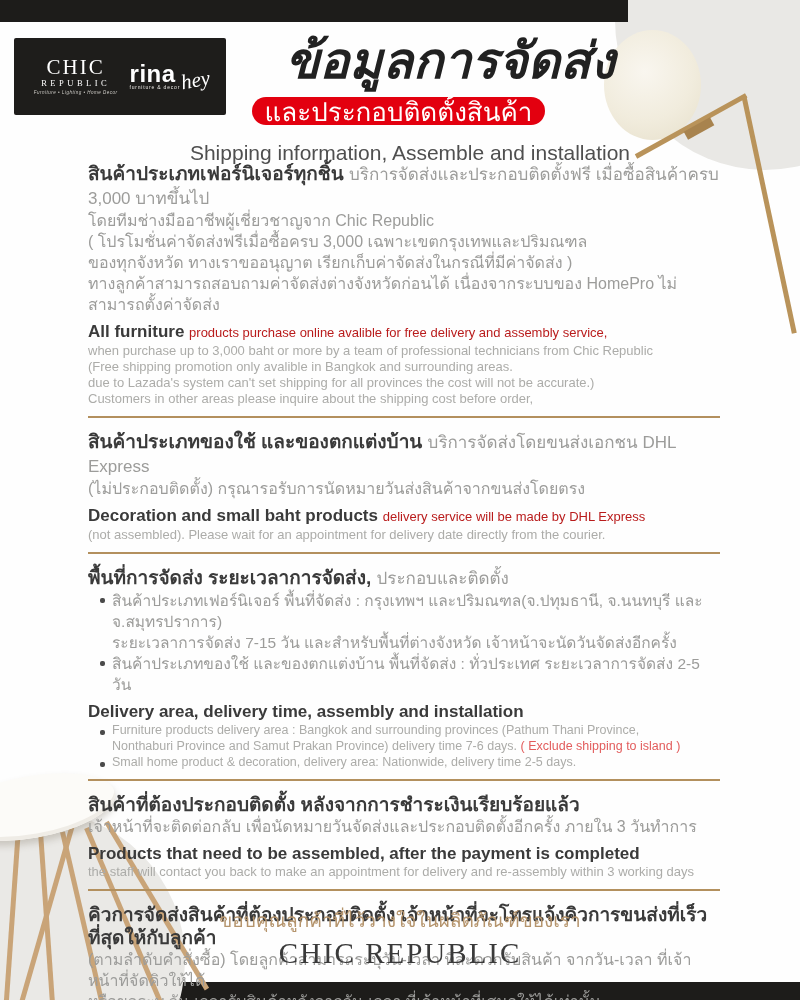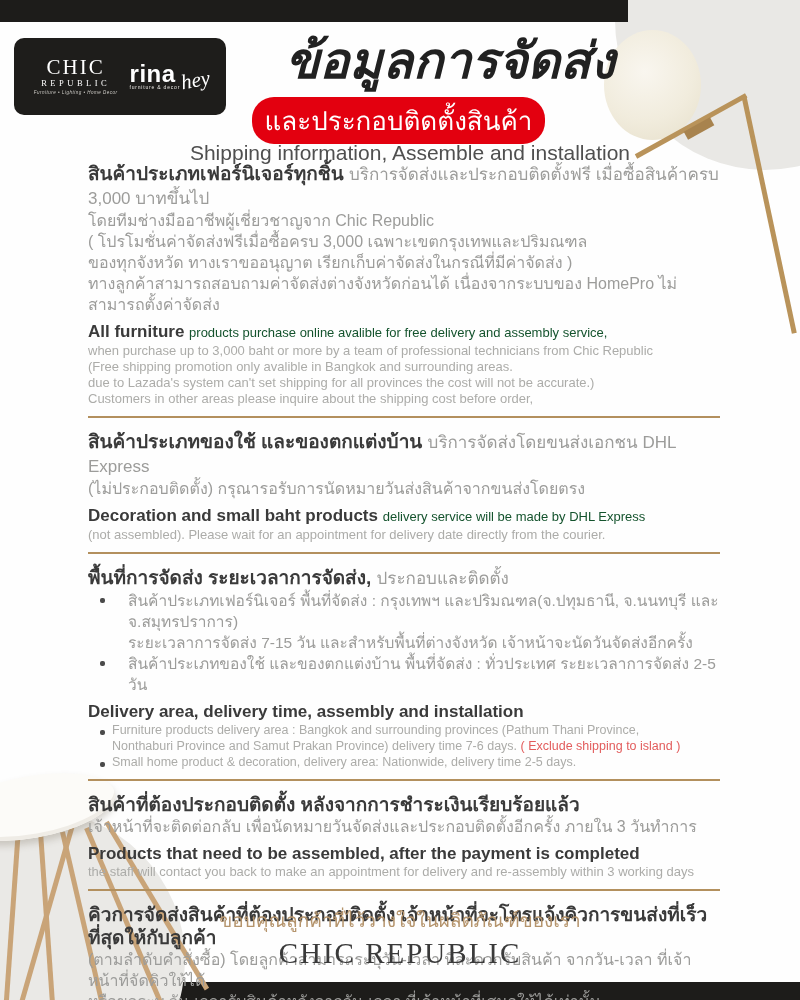"CHIC" .logo-panel { border-radius: 10px -> 2px }
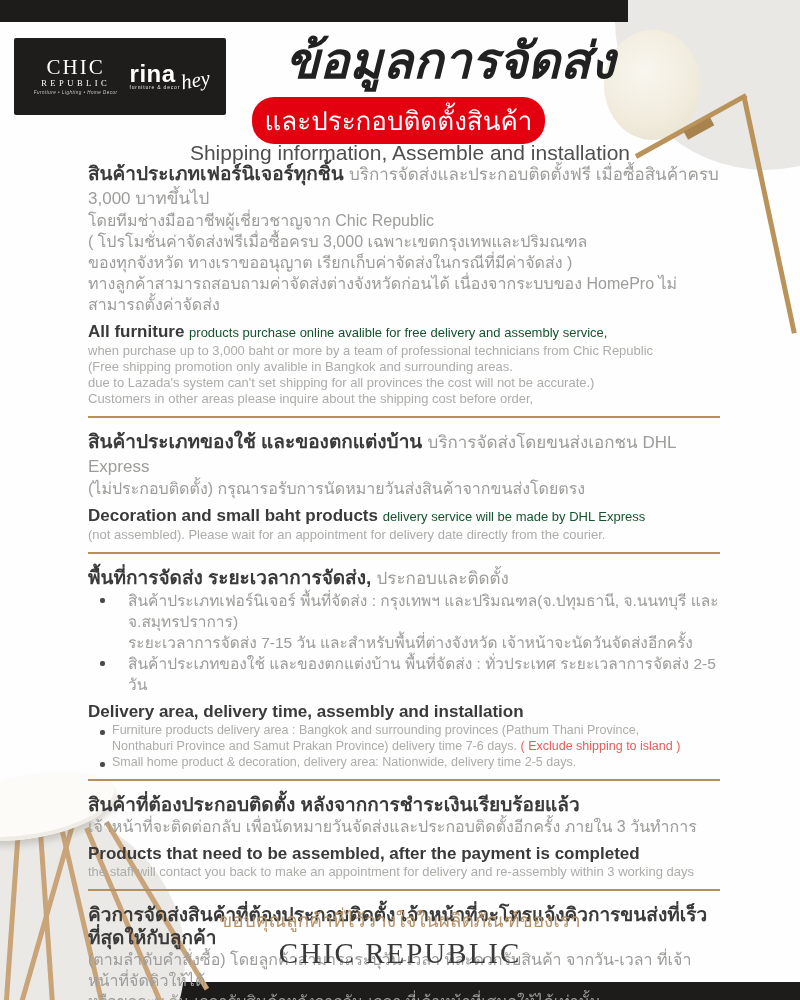"และประกอบติดตั้งสินค้า" .red-pill { height: 47px -> 28px }
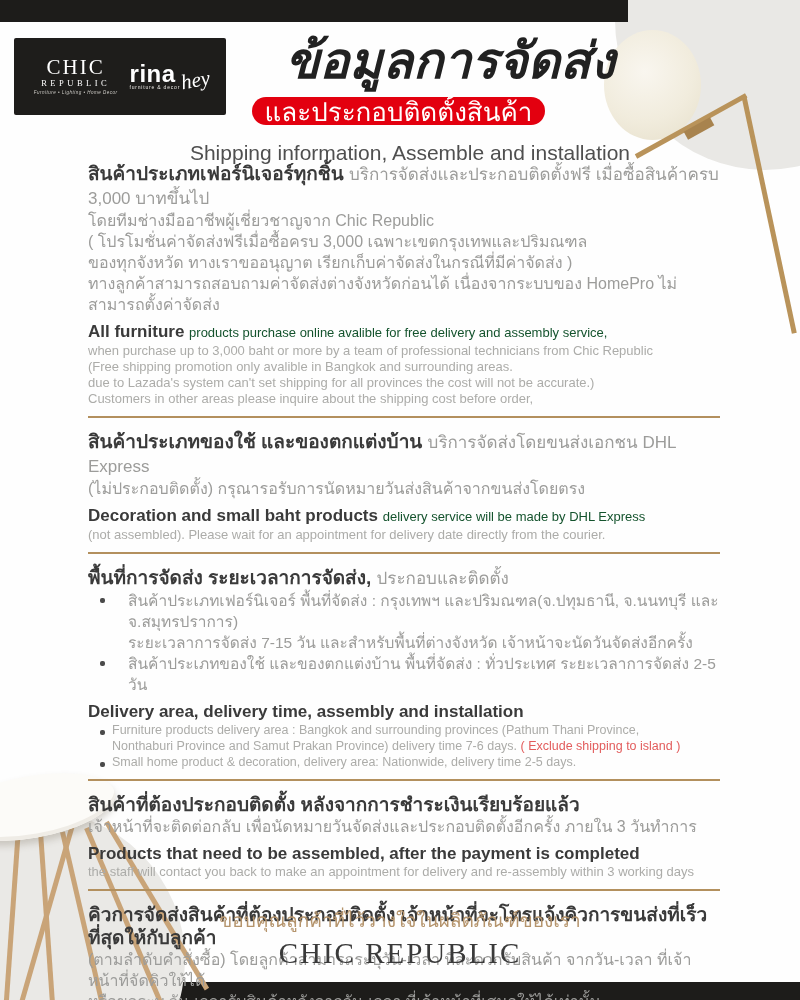"products purchase online avalible for" .e-head .rest { color: #14532d -> #b91c1c }
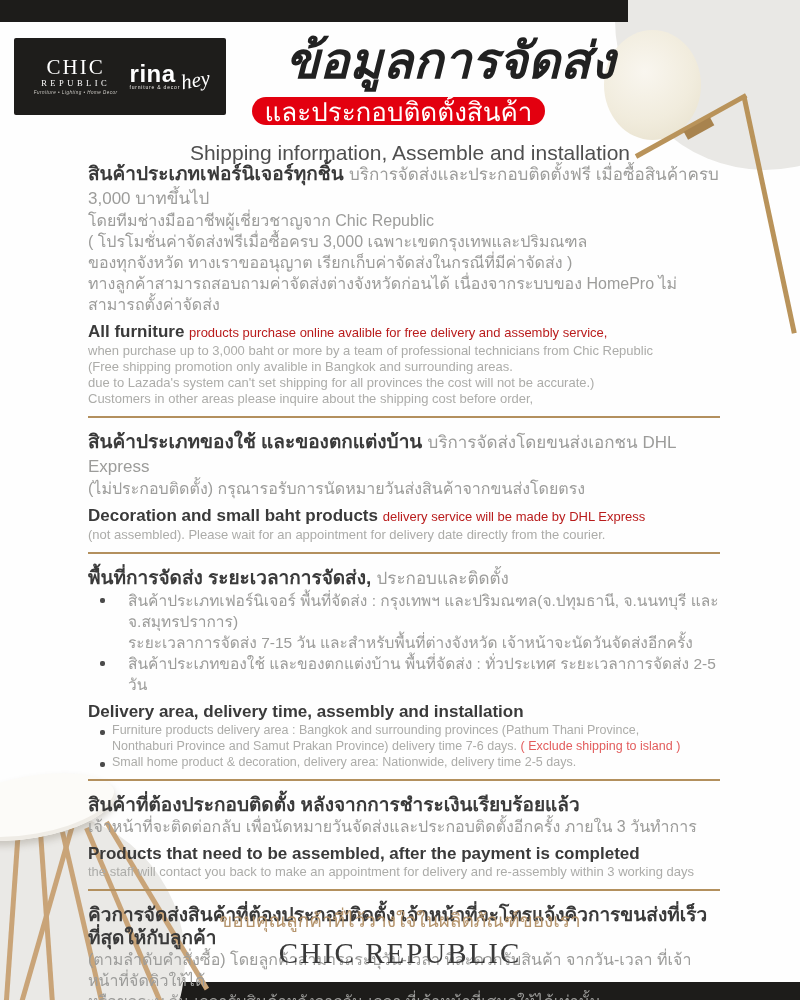"สินค้าประเภทเฟอร์นิเจอร์ พื้นที่จัดส่ง :" .bullet .t-body { margin-left: 16px -> none }
